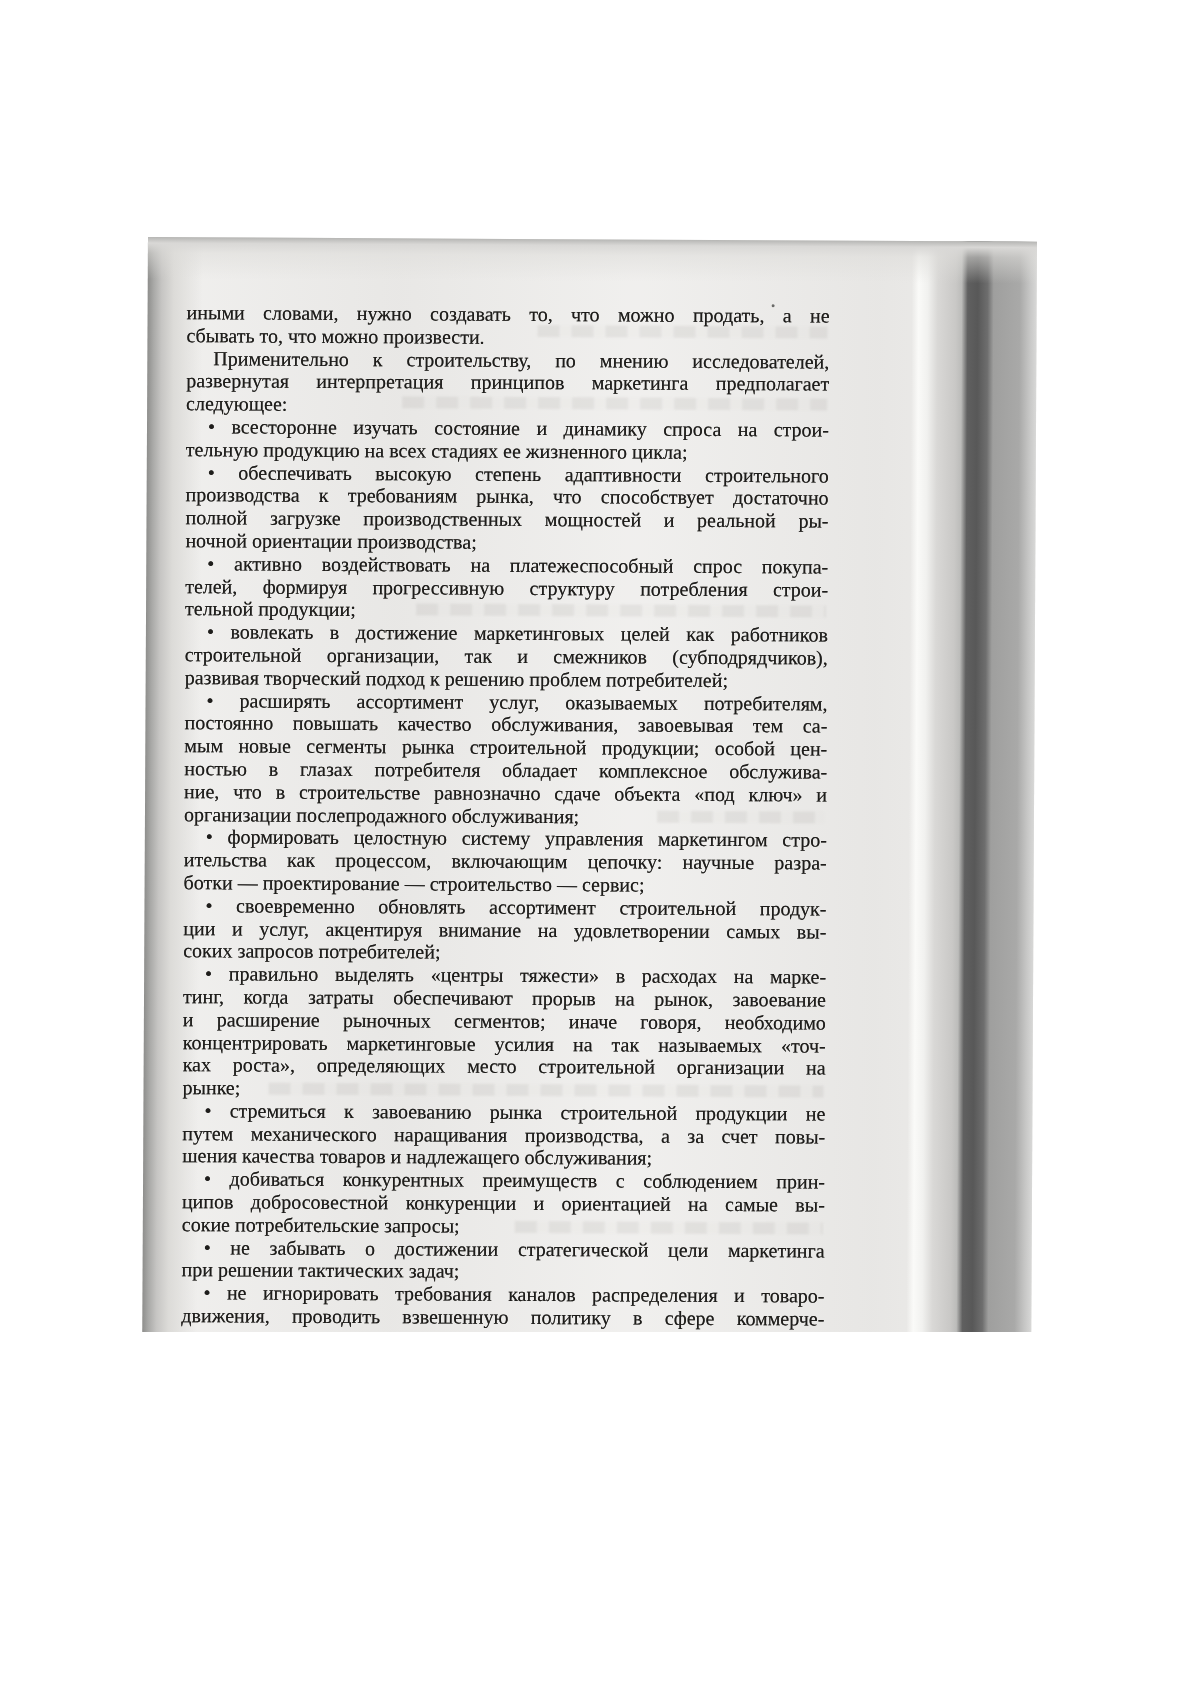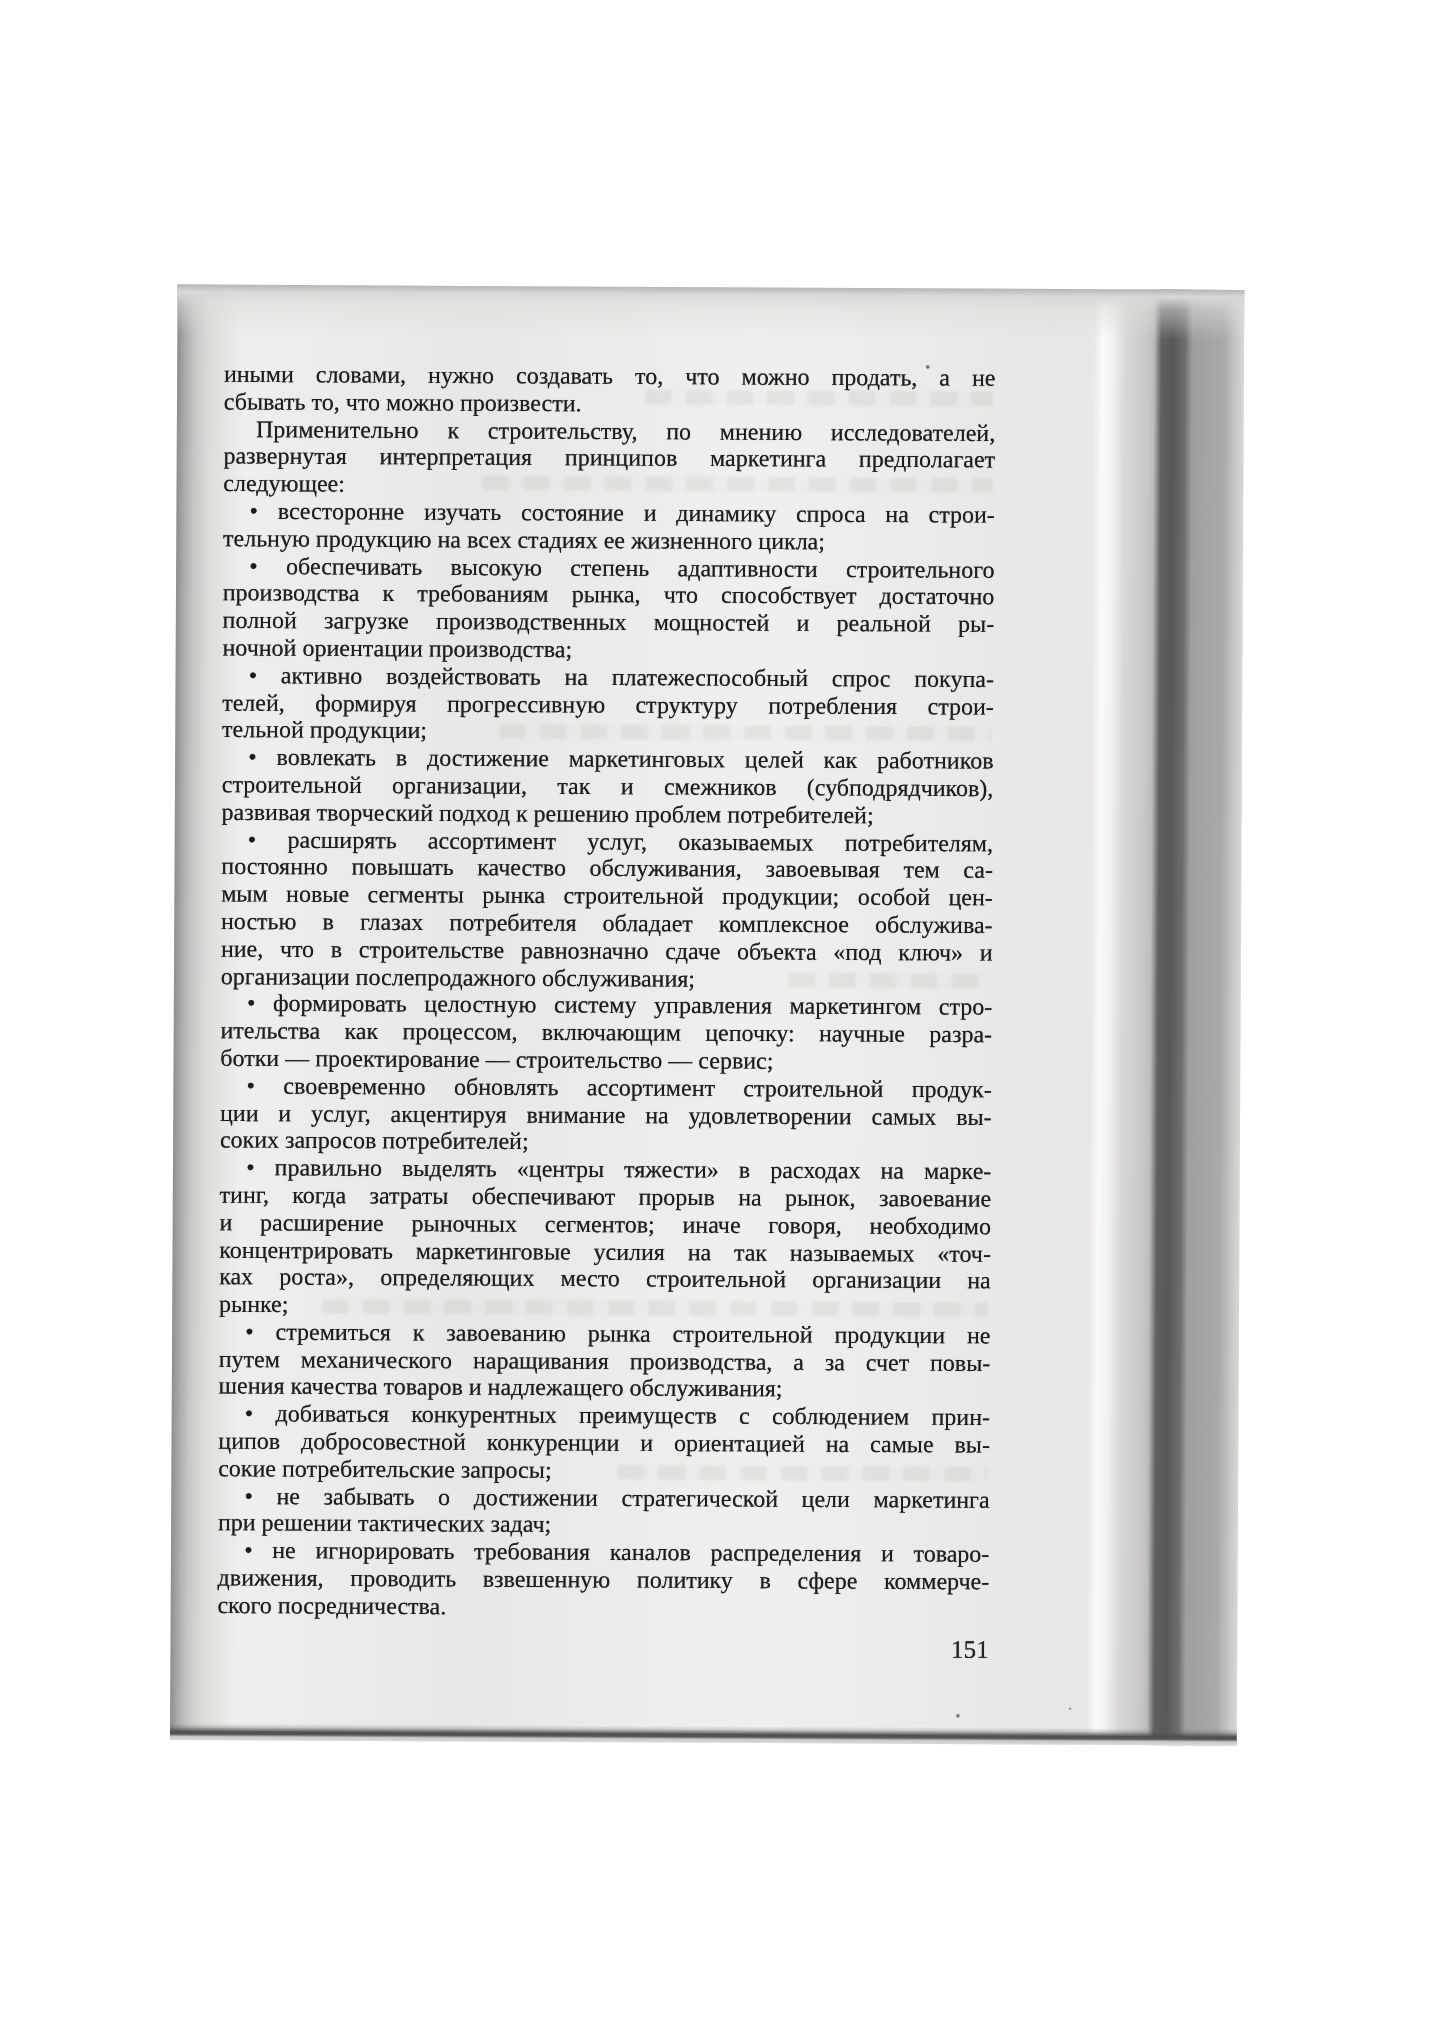"иными словами, нужно создавать то," .canvas { height: 1684px -> 1332px }
